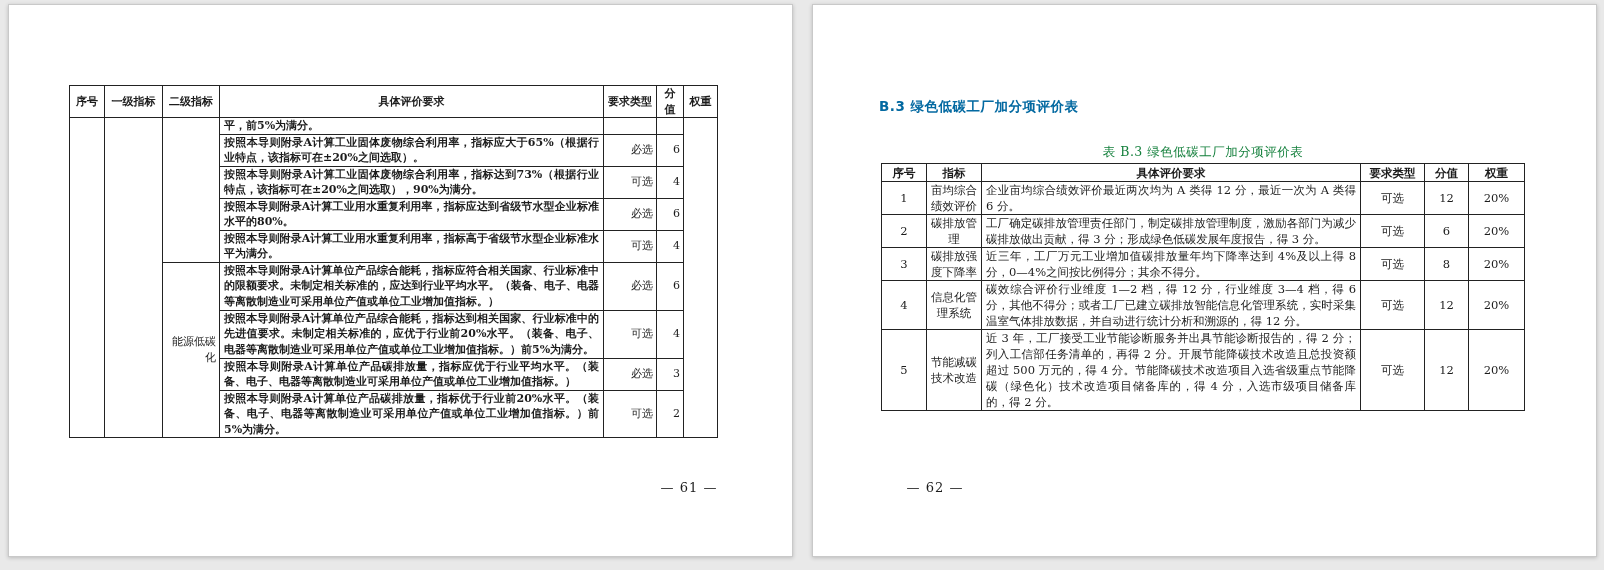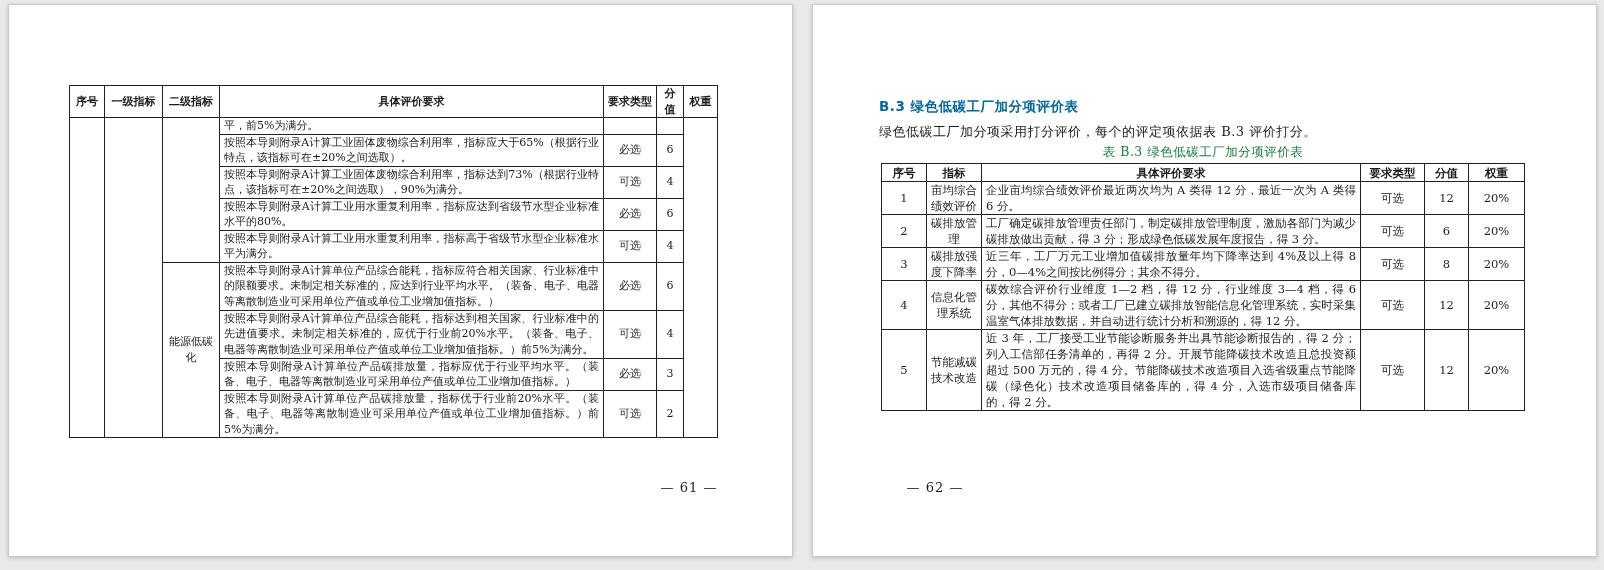"平，前5%为满分。" .tbl-l td.req { font-weight: none -> bold }
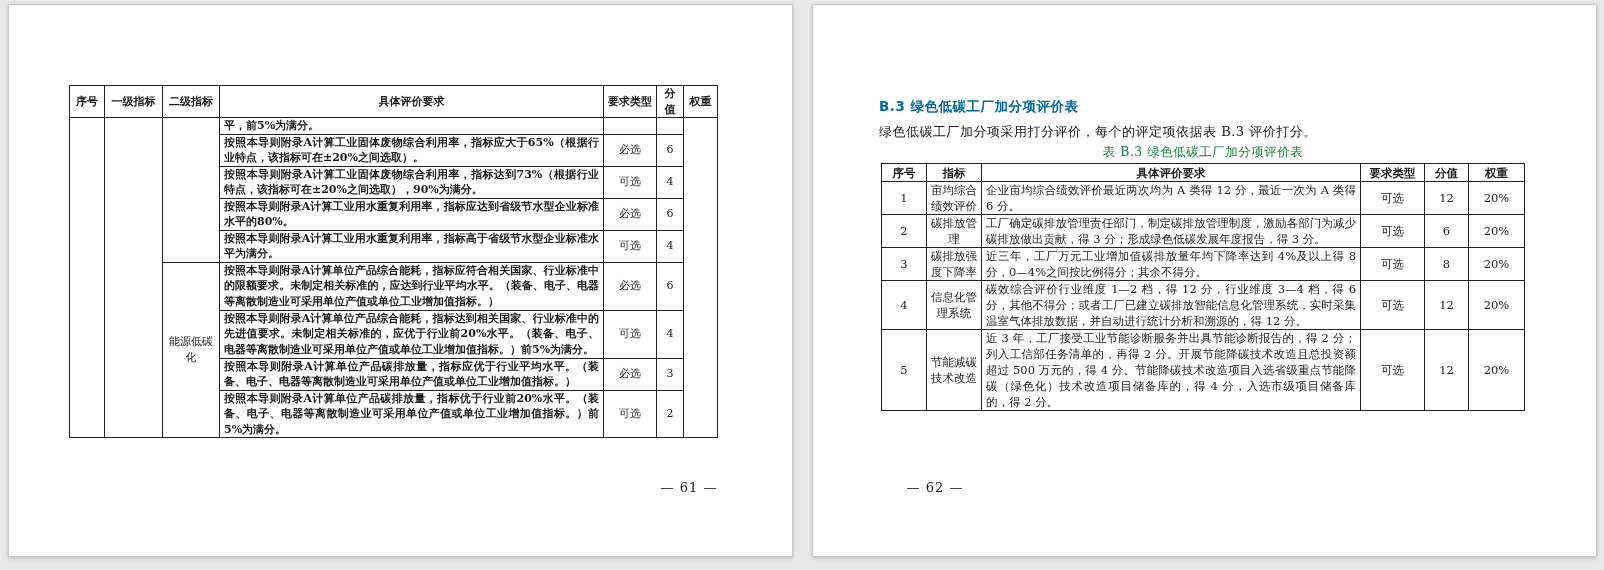"绿色低碳工厂加分项采用打分评价，每个的评定项依据表 B.3 评价打分。" div.b3-intro { html: <div>绿色低碳工厂加分项采用打分评价，每个的评定项依据表 B.3 评价打分。</div> -> none }
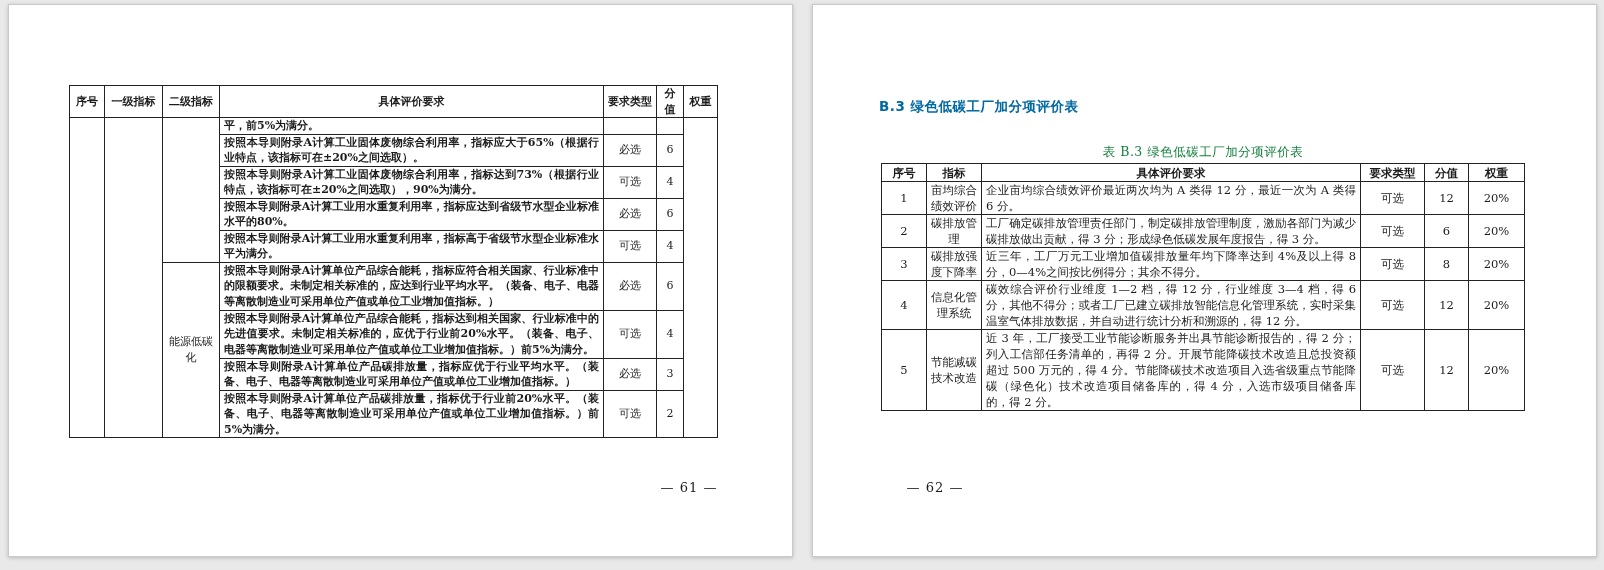"必选" .tbl-l td.ctr { text-align: center -> right }
